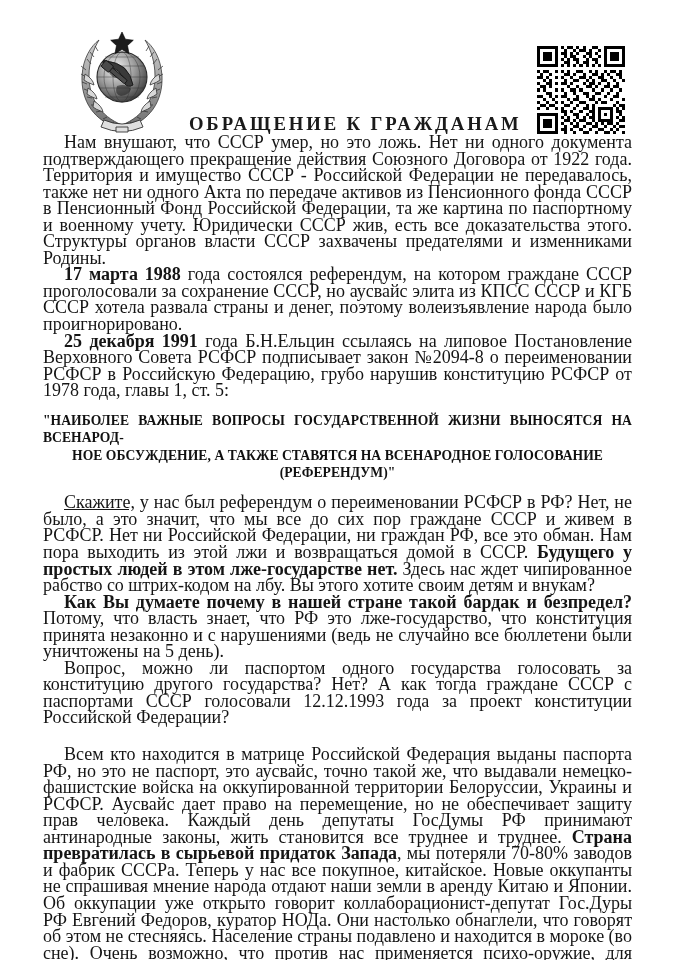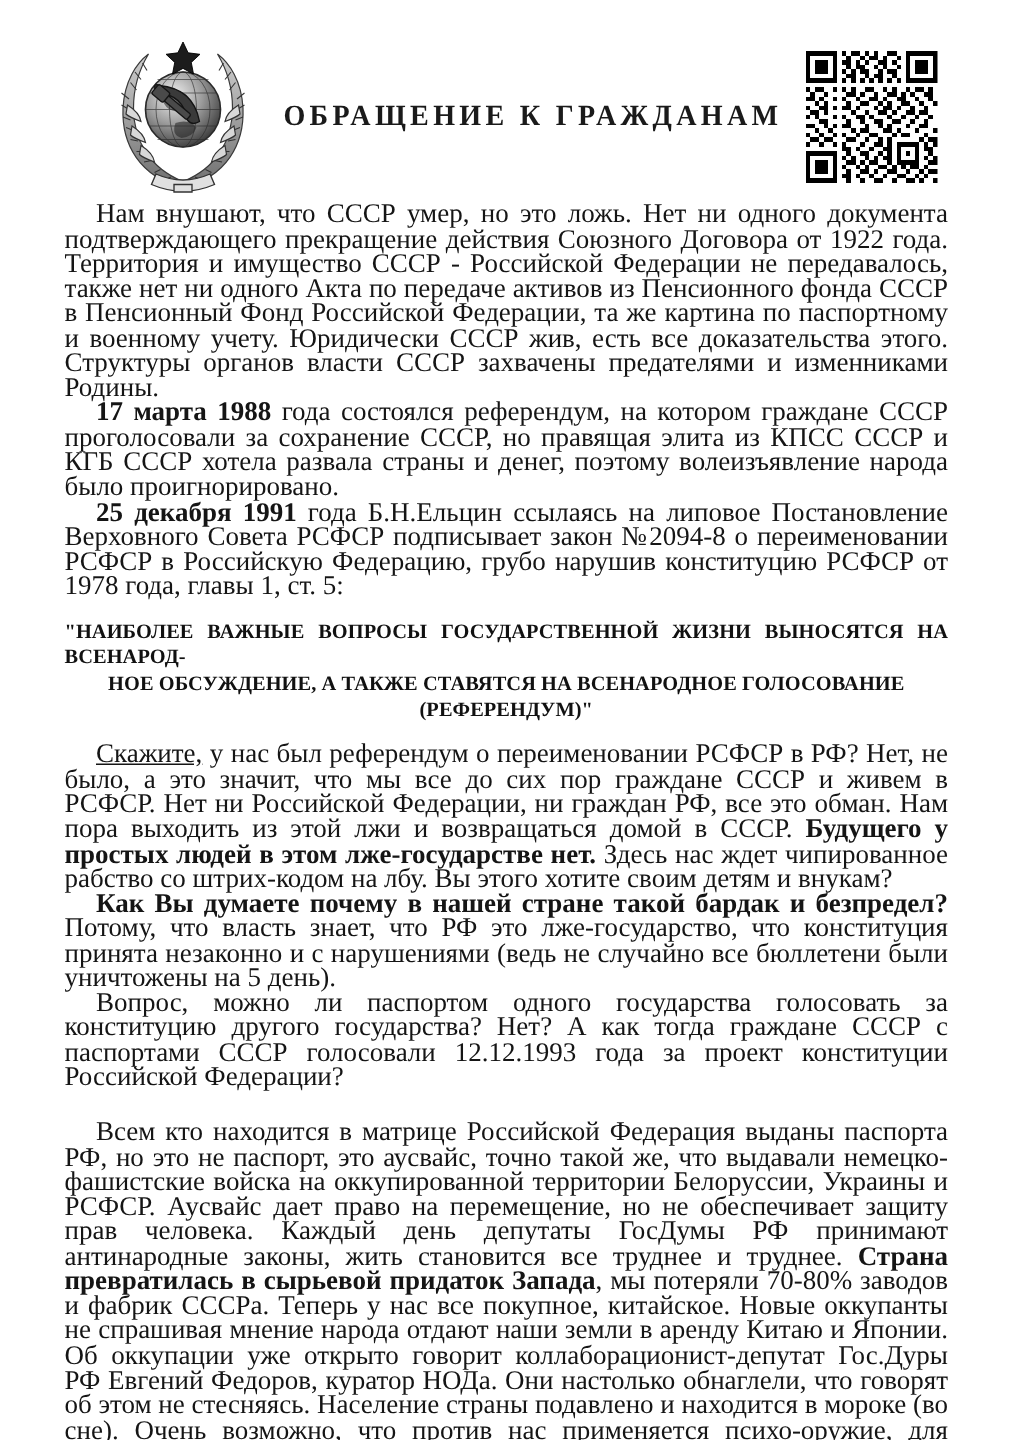"ОБРАЩЕНИЕ К ГРАЖДАНАМ" .masthead { align-items: center -> flex-end }
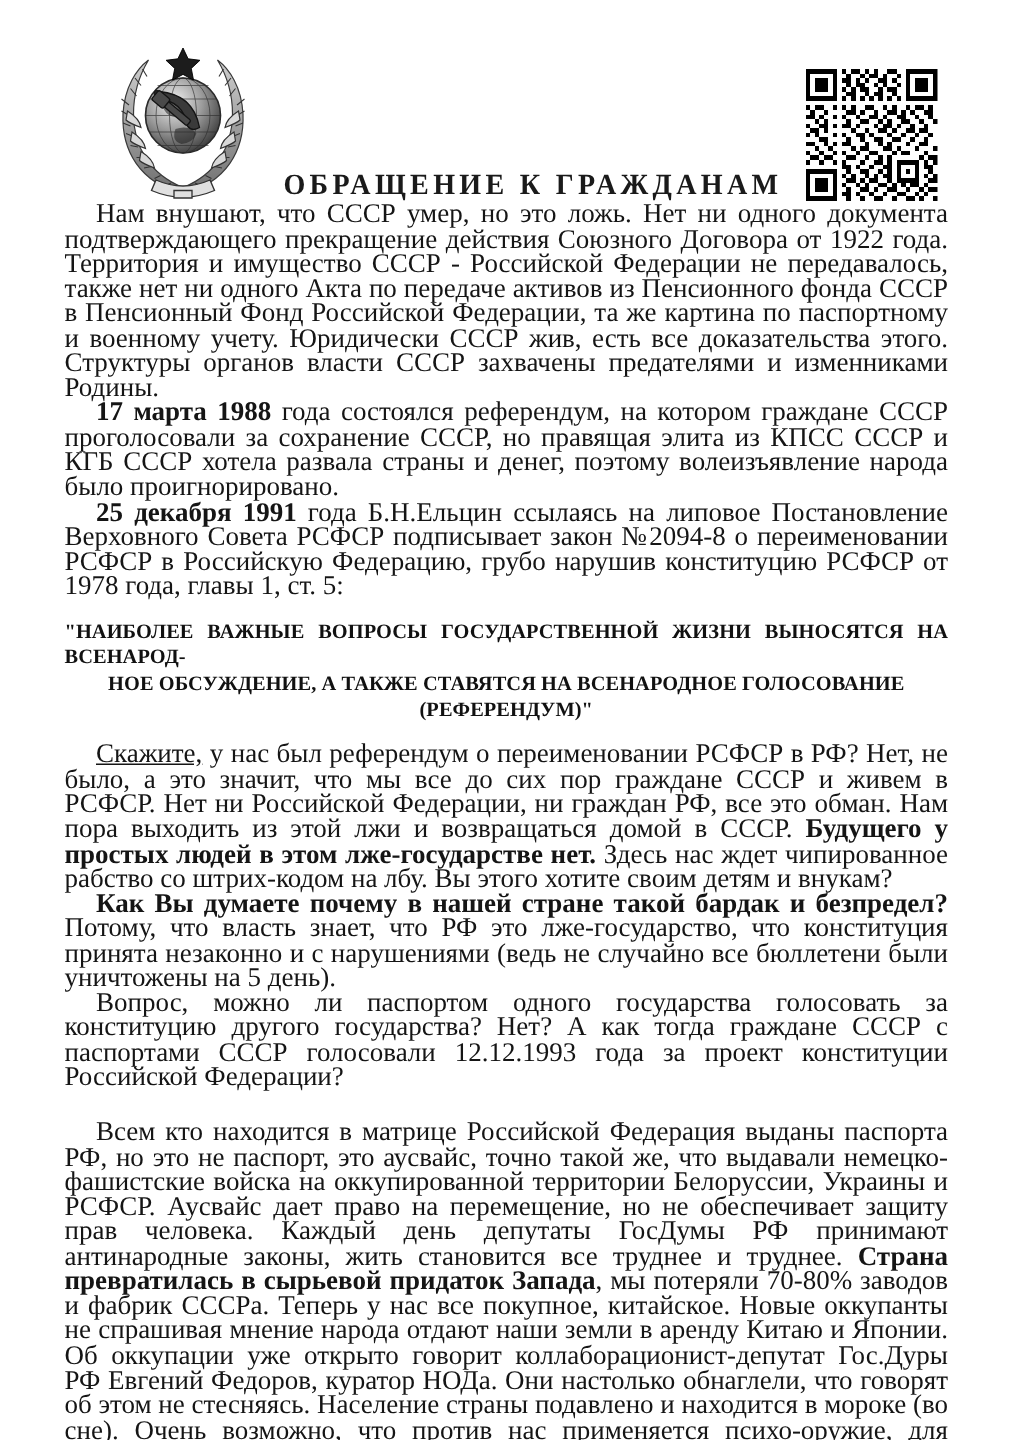"года состоялся референдум, на котором" span { text: правящая -> аусвайс }
